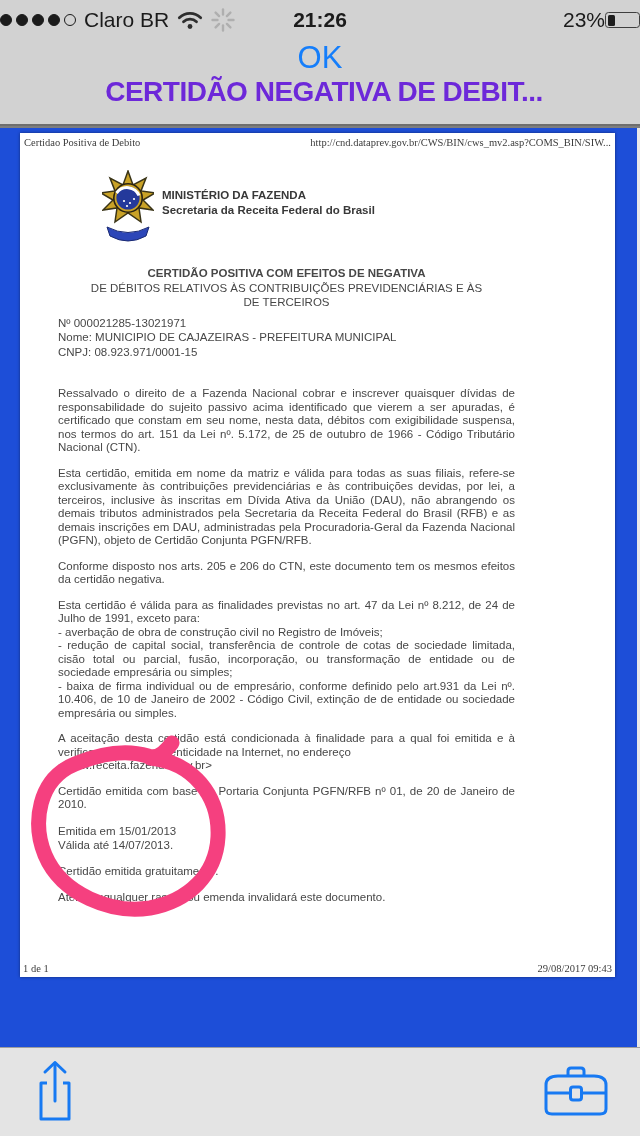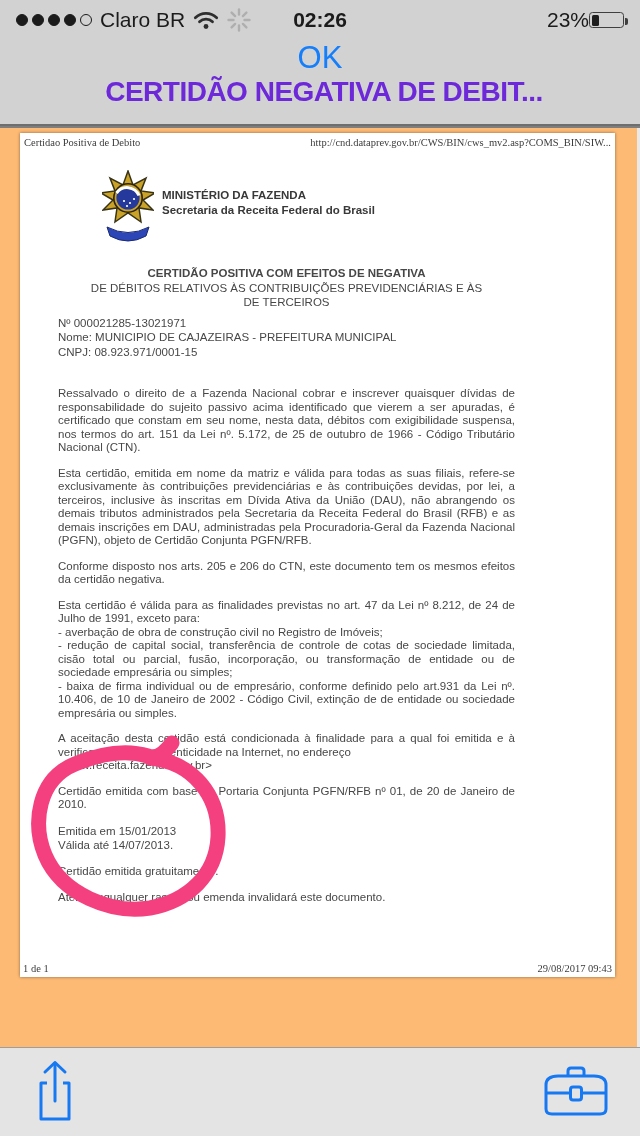"Claro BR" .status-bar { padding: 0 16px -> 0 0 }
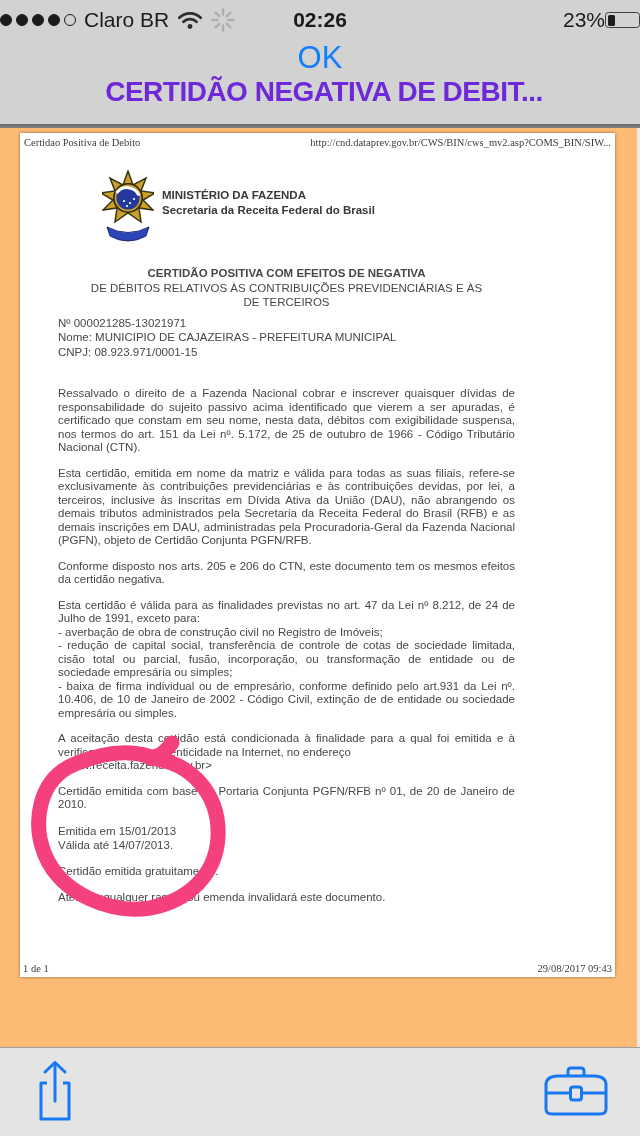"02:26" span.sb-time { text: 02:26 -> 21:26 }
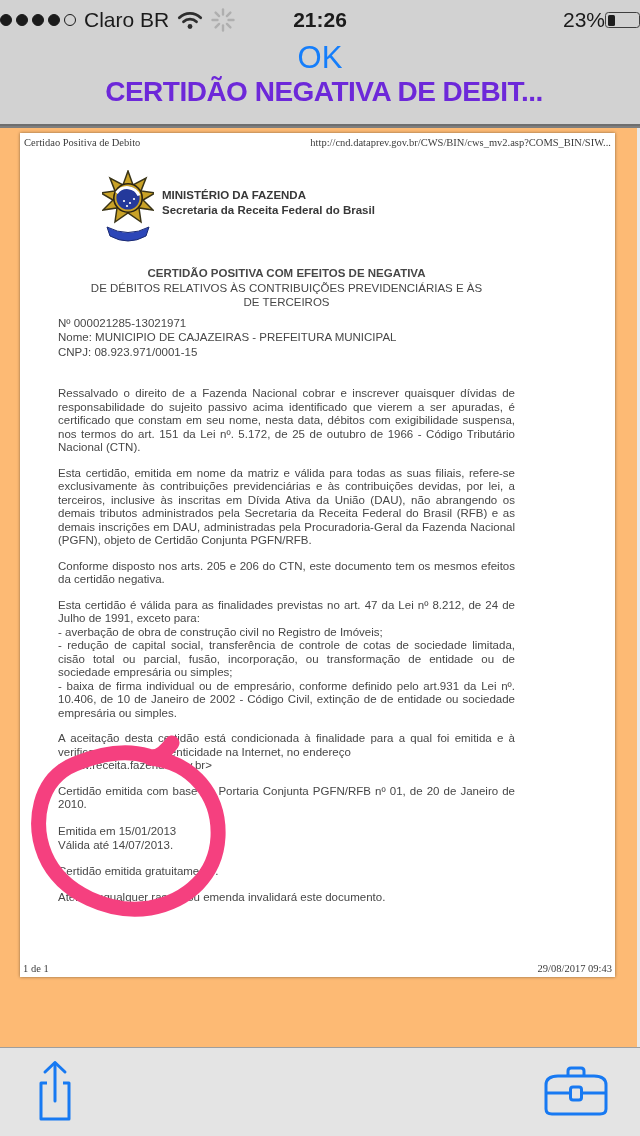"Certidao Positiva de Debito" .viewer { background: #fdba74 -> #1d4ed8 }
